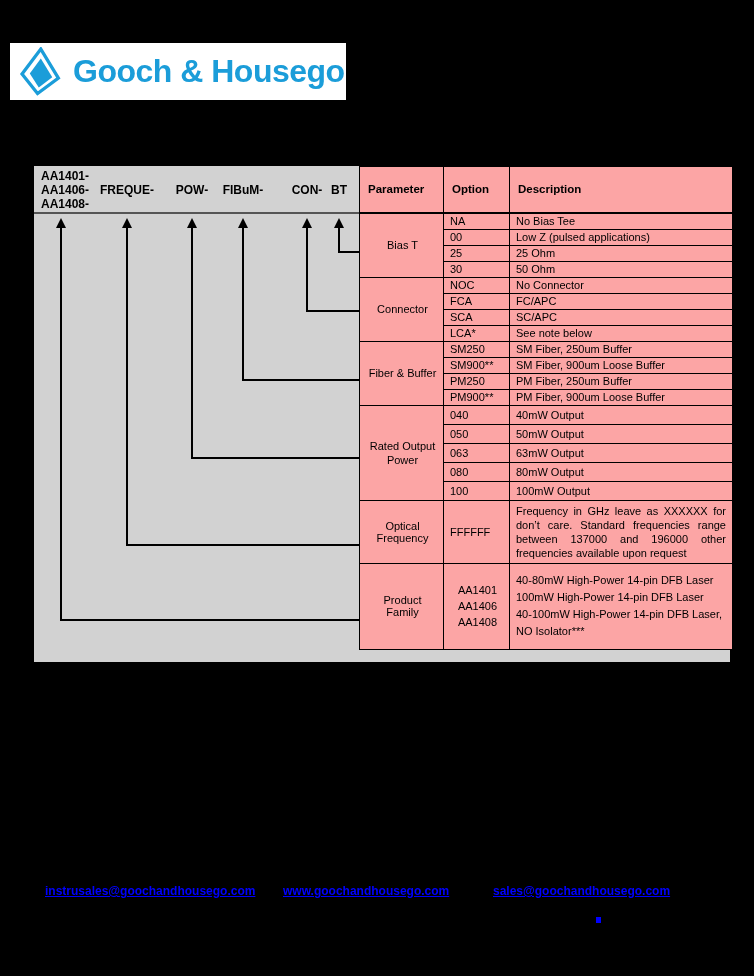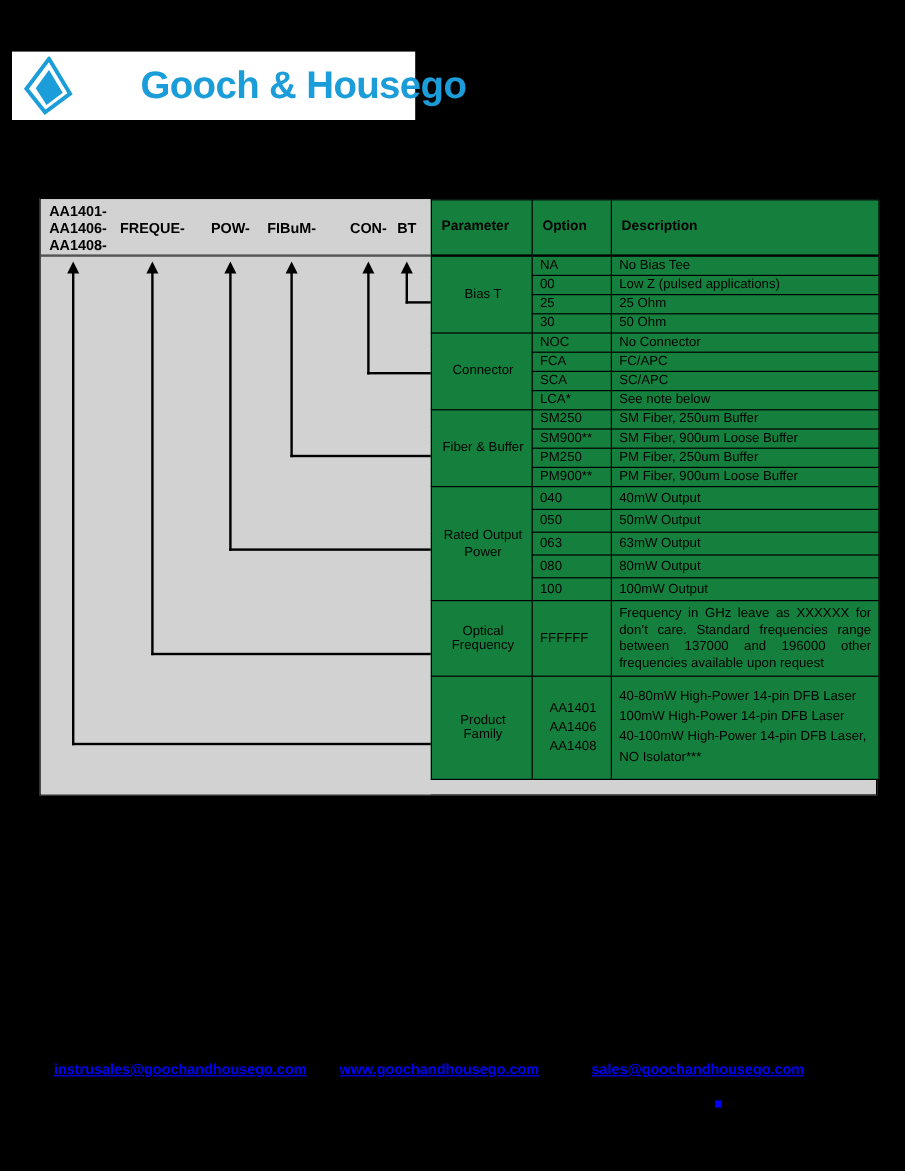"Gooch & Housego" .logo-block { gap: 44px -> none }
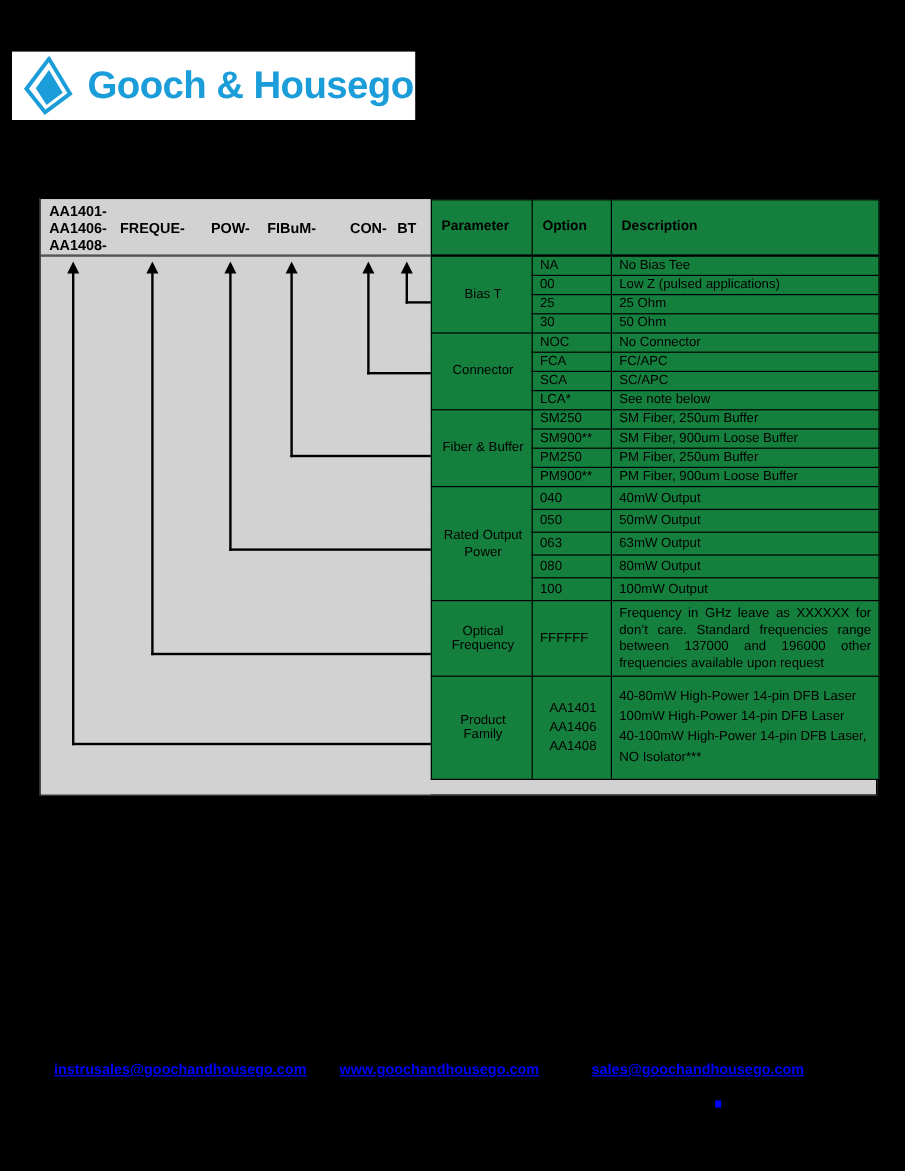"Parameter" table.param-table { background: #15803d -> #fca5a5 }
